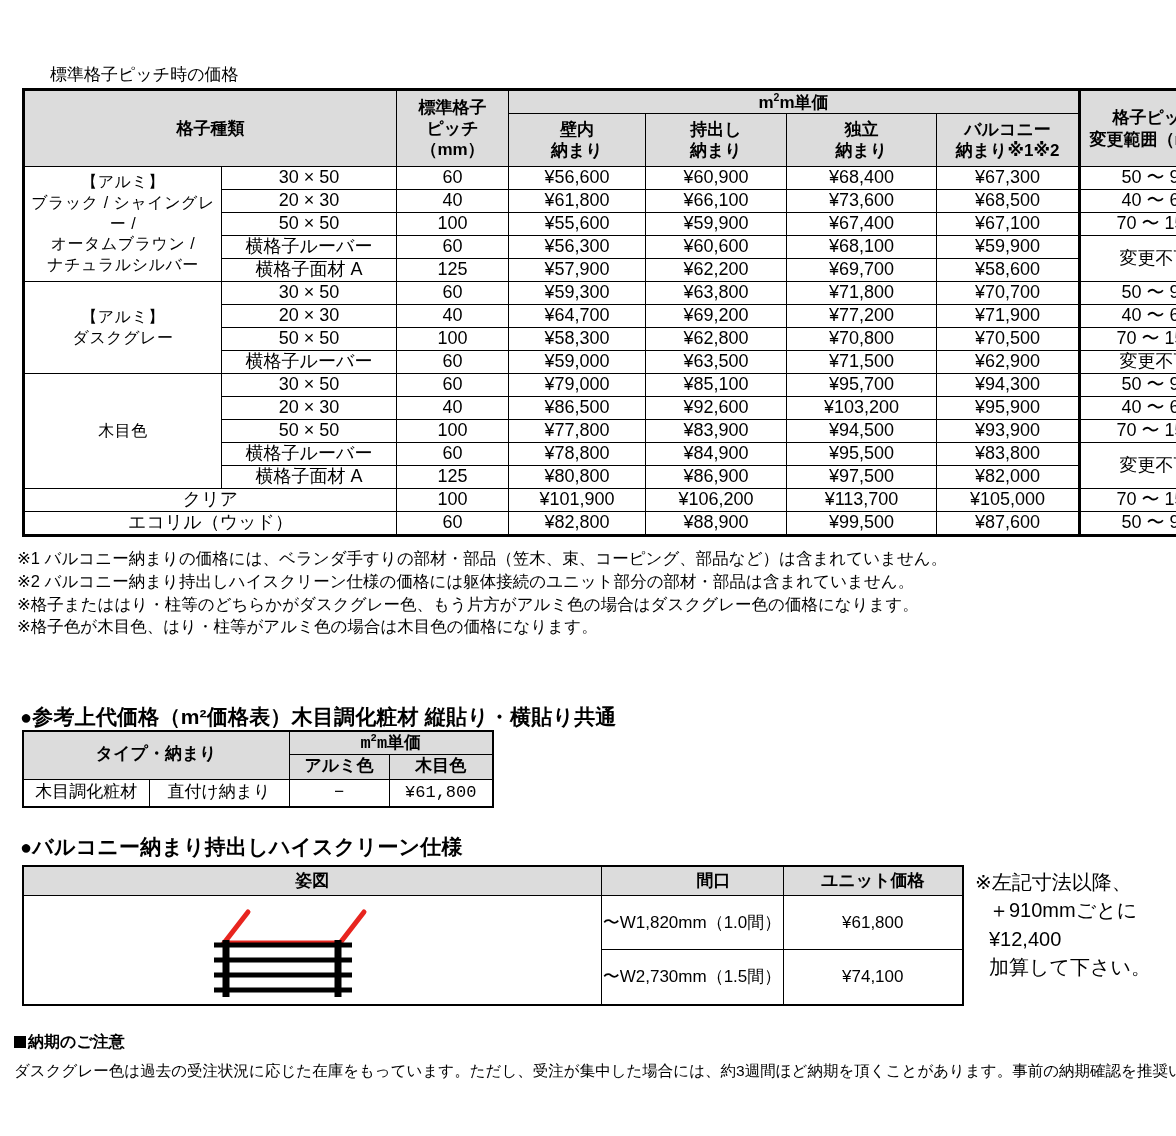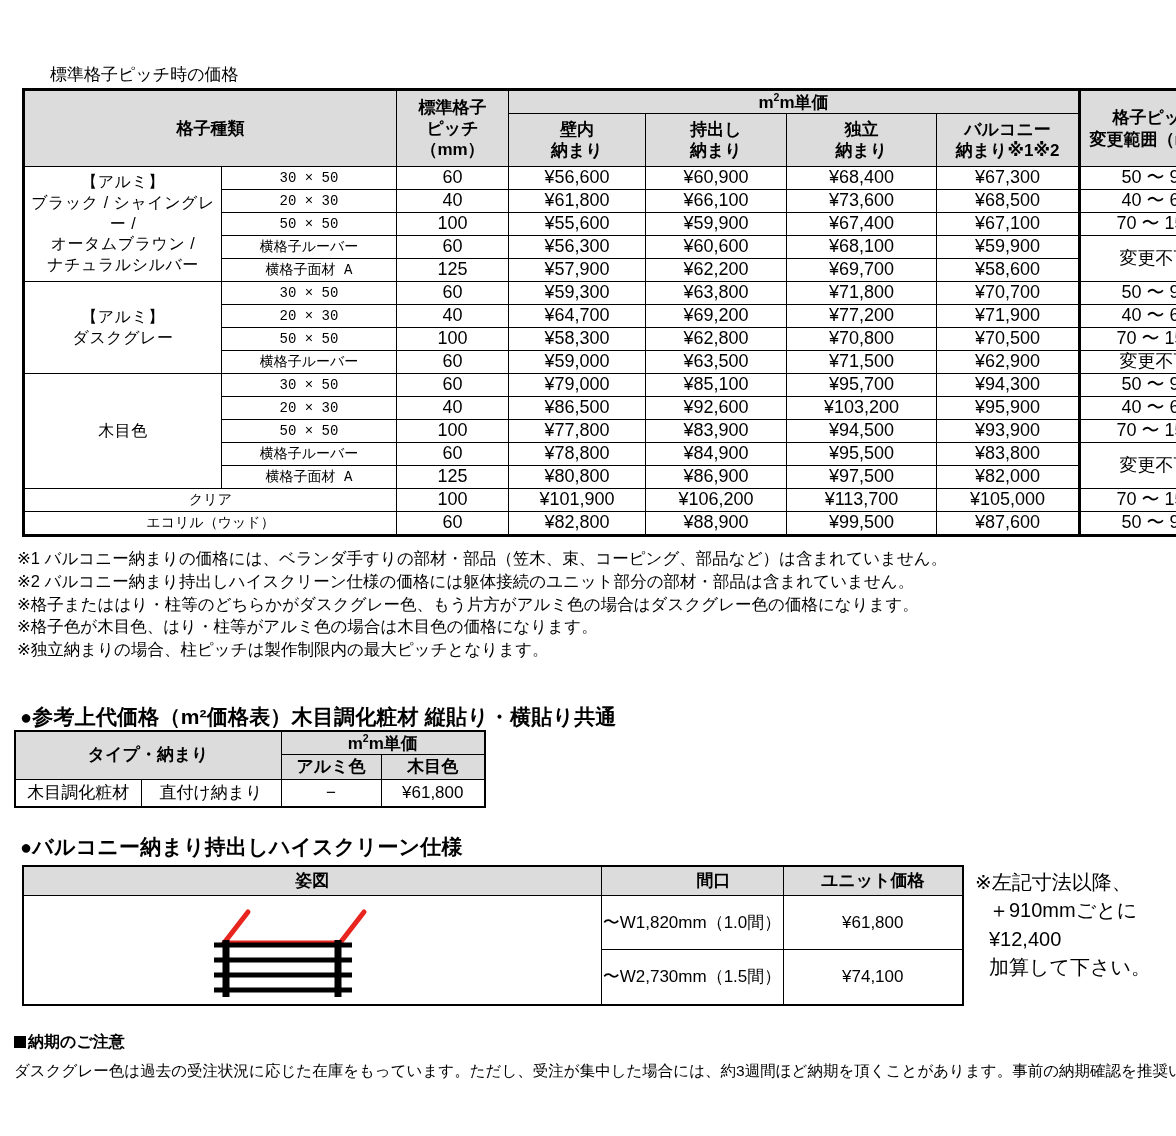"30 × 50" #main-table .kind { font-family: Liberation Mono, monospace -> none; font-size: 14px -> 18px }
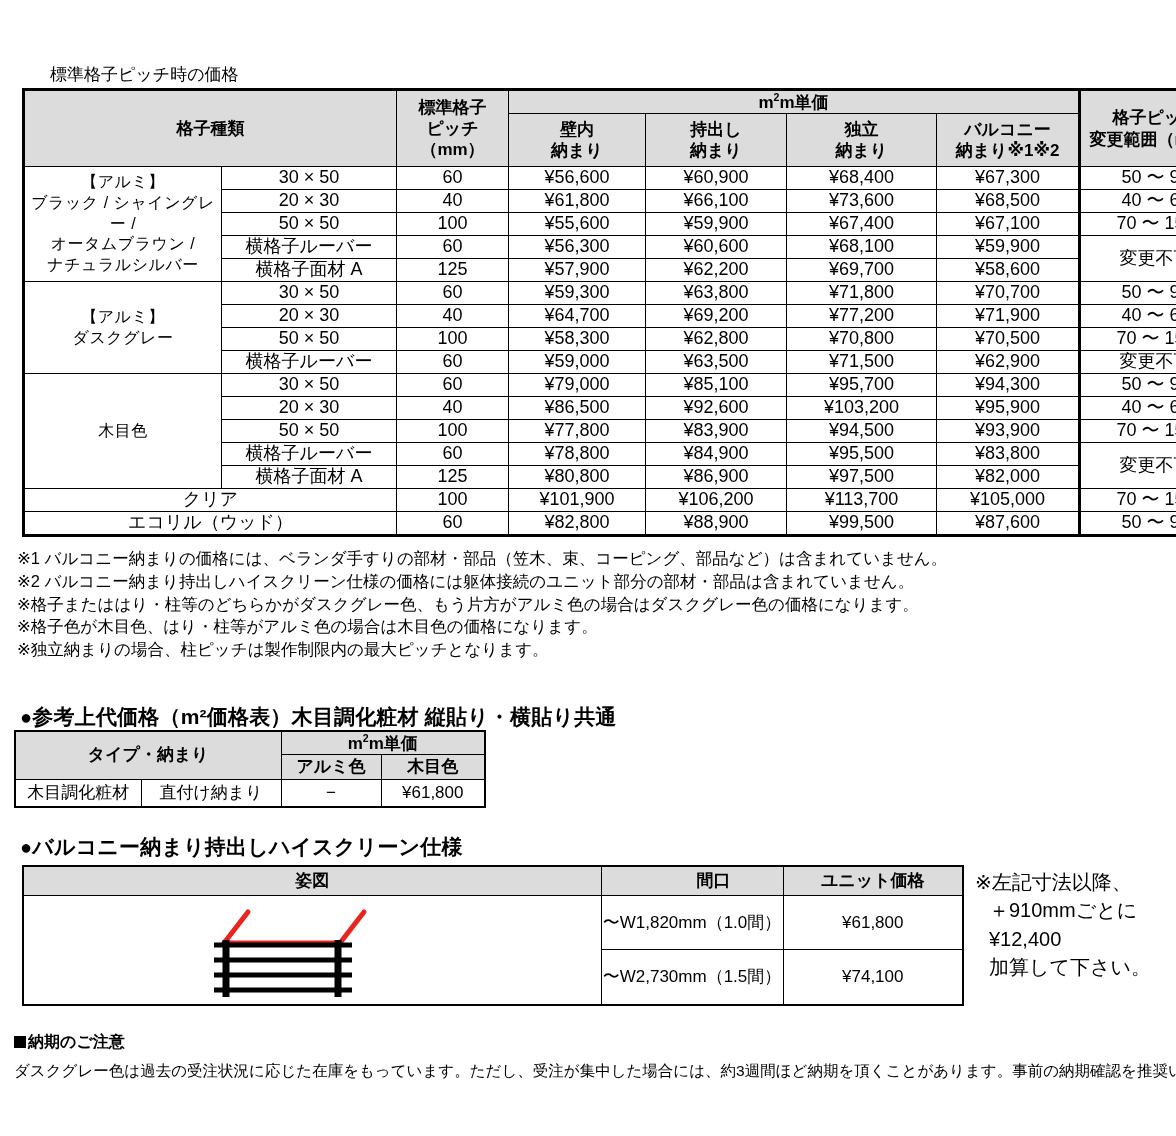"※独立納まりの場合、柱ピッチは製作制限内の最大ピッチとなります。" div { html: <div>※独立納まりの場合、柱ピッチは製作制限内の最大ピッチとなります。</div> -> none }
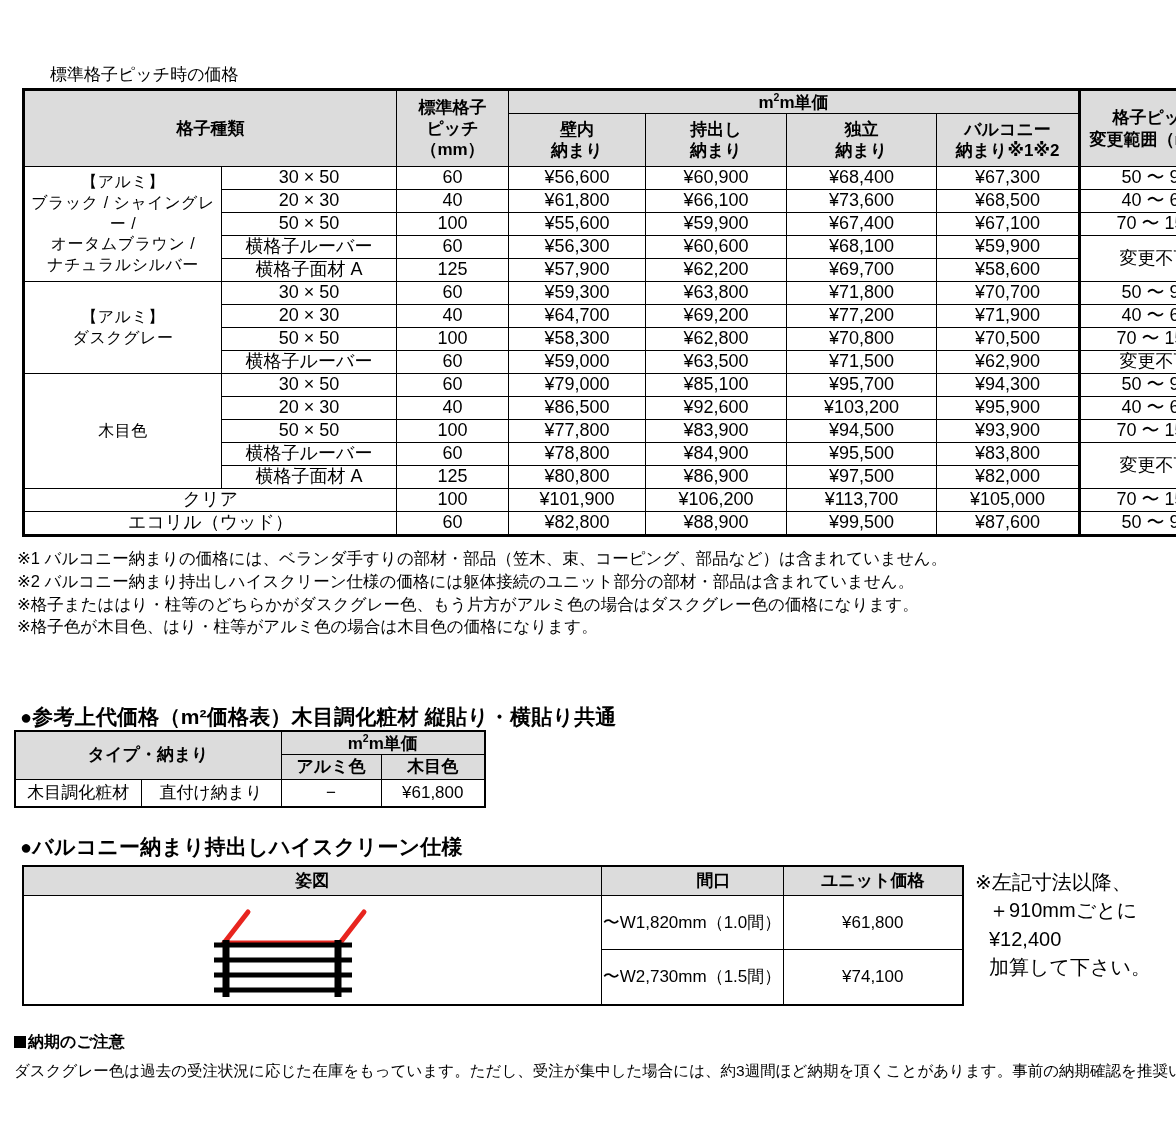"タイプ・納まり" #table2 { font-family: none -> Liberation Mono, monospace; left: 14px -> 22px }
